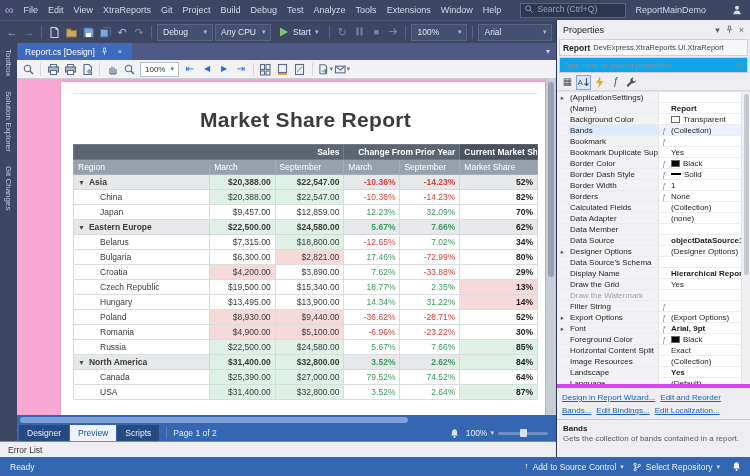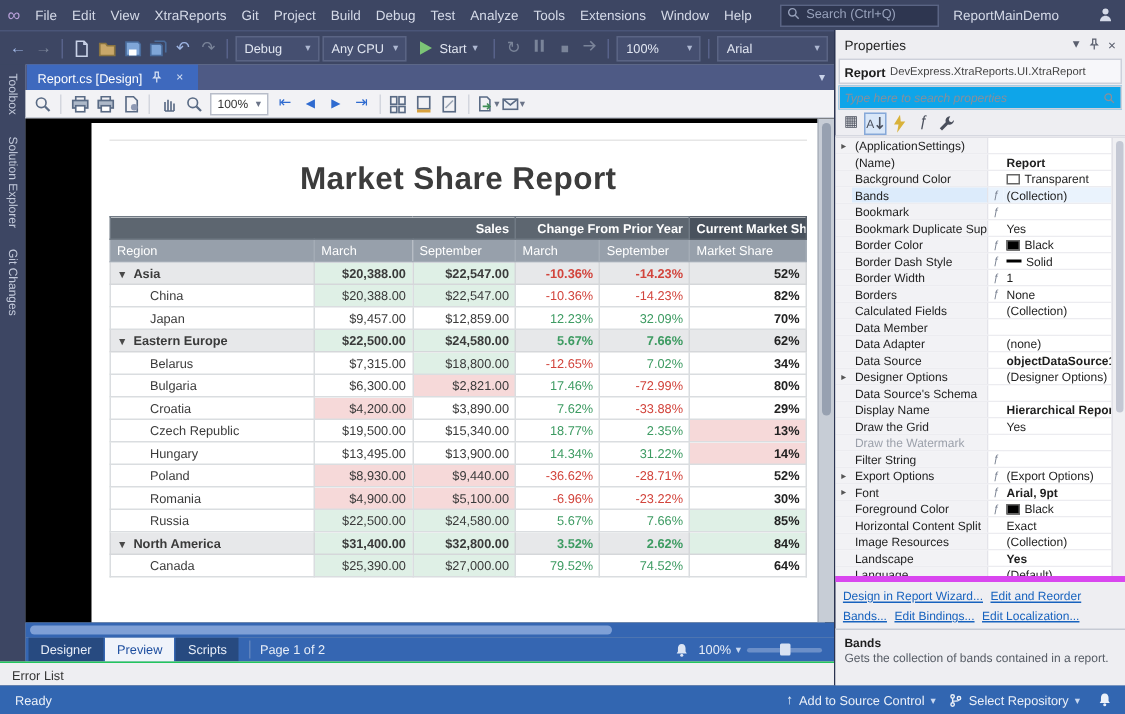"Market Share Report" .docarea { background: #000000 -> #f9a8d4 }
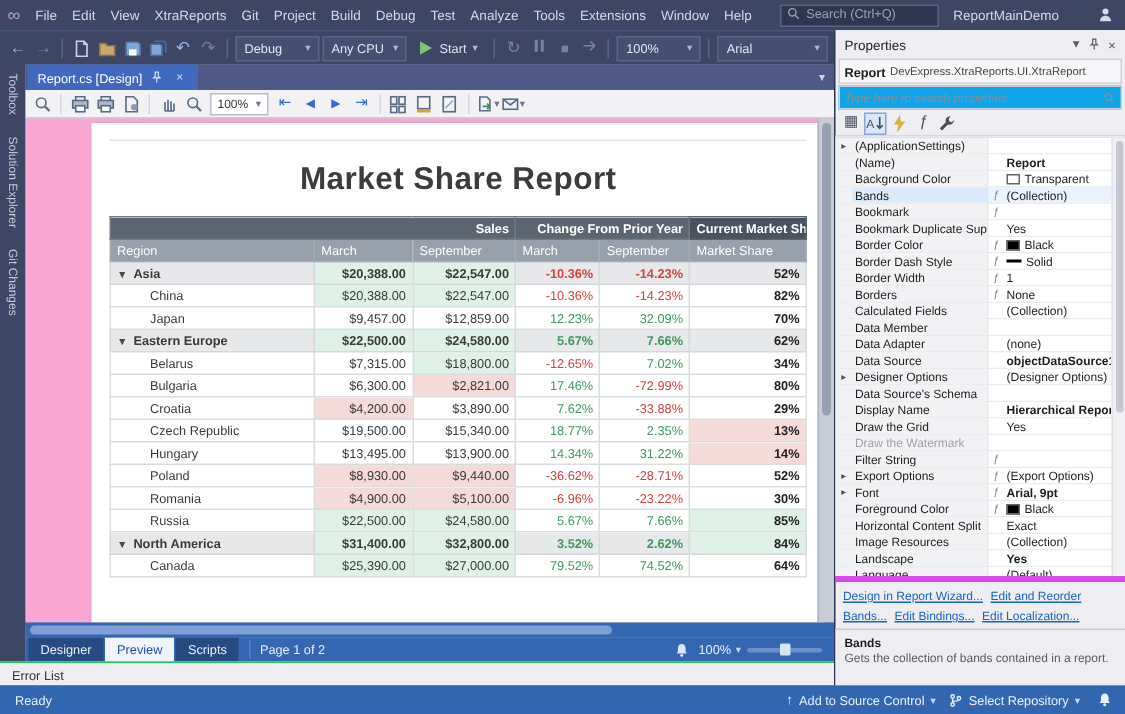"Data Member" div.prow { order: before "Data Adapter" -> after "Data Adapter" }
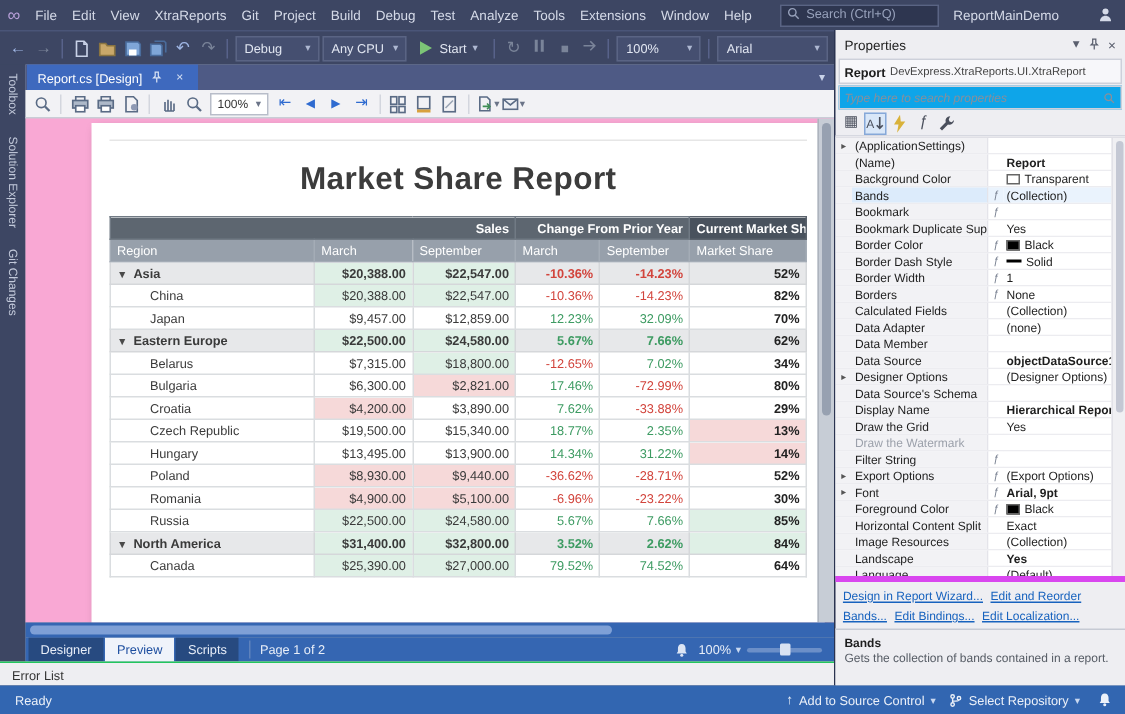"USA" tr.datarow { html: none -> <tr> <td><span>USA</span></td> <td>$31,400.00</td> <td>$32,800.00</td> <td>3.52%</td> <td>2.64%</td> <td>87%</td> </tr> }
